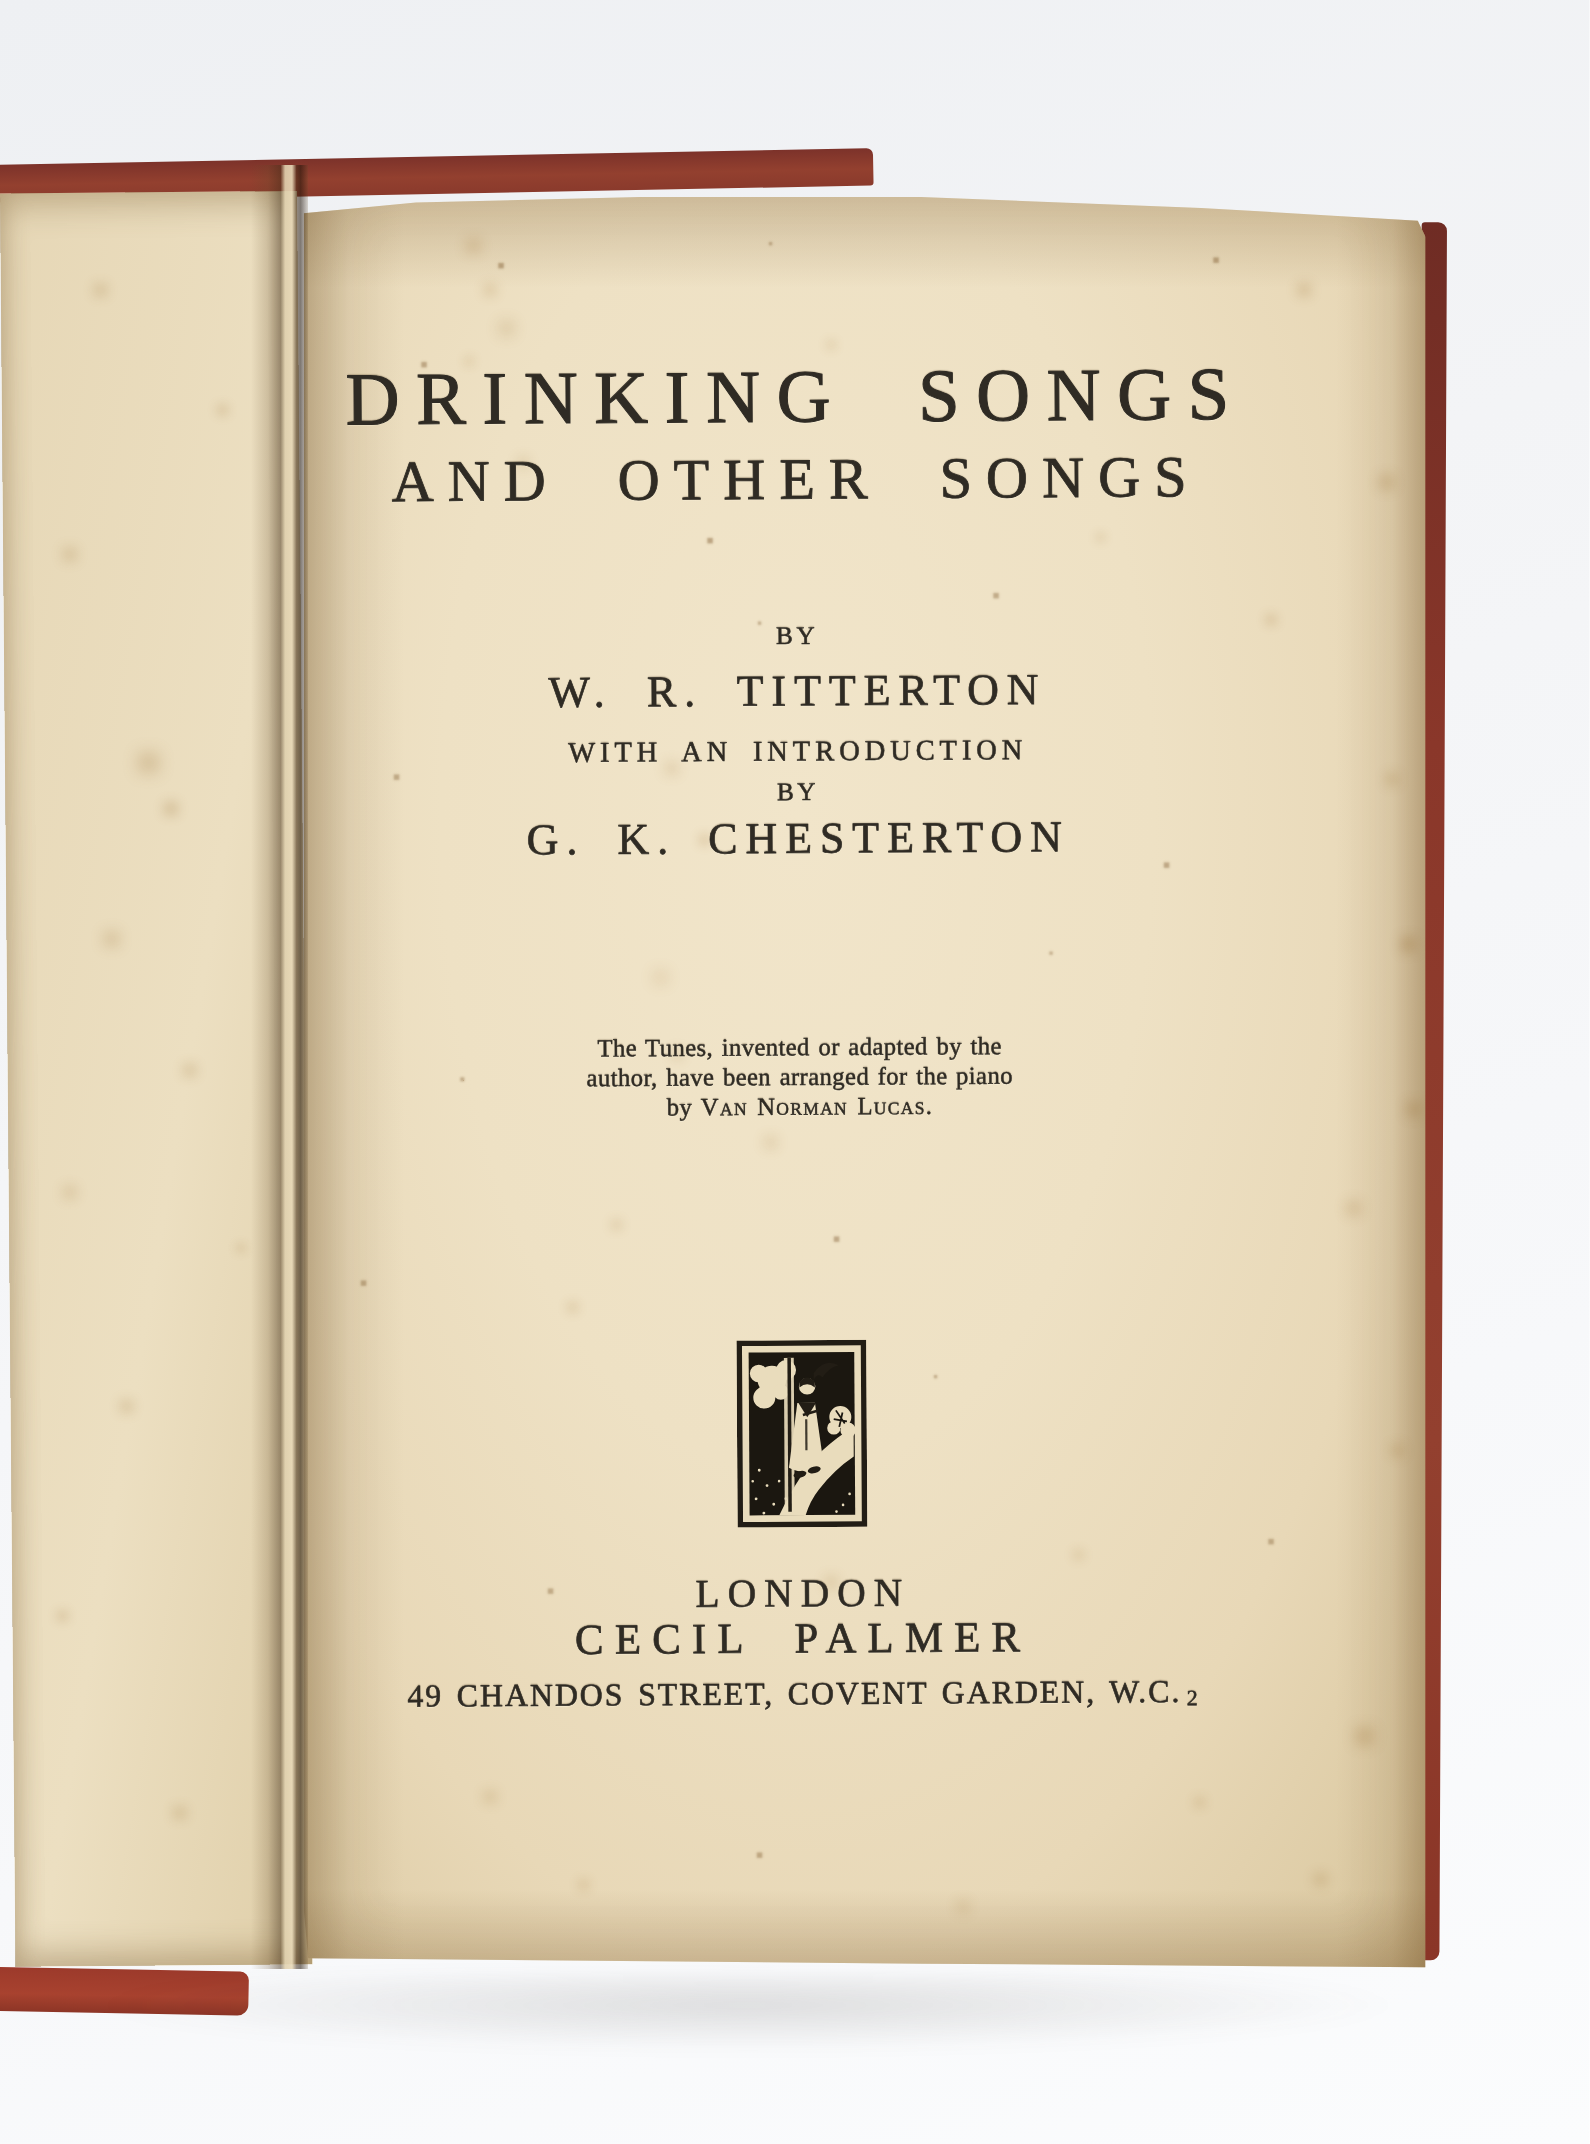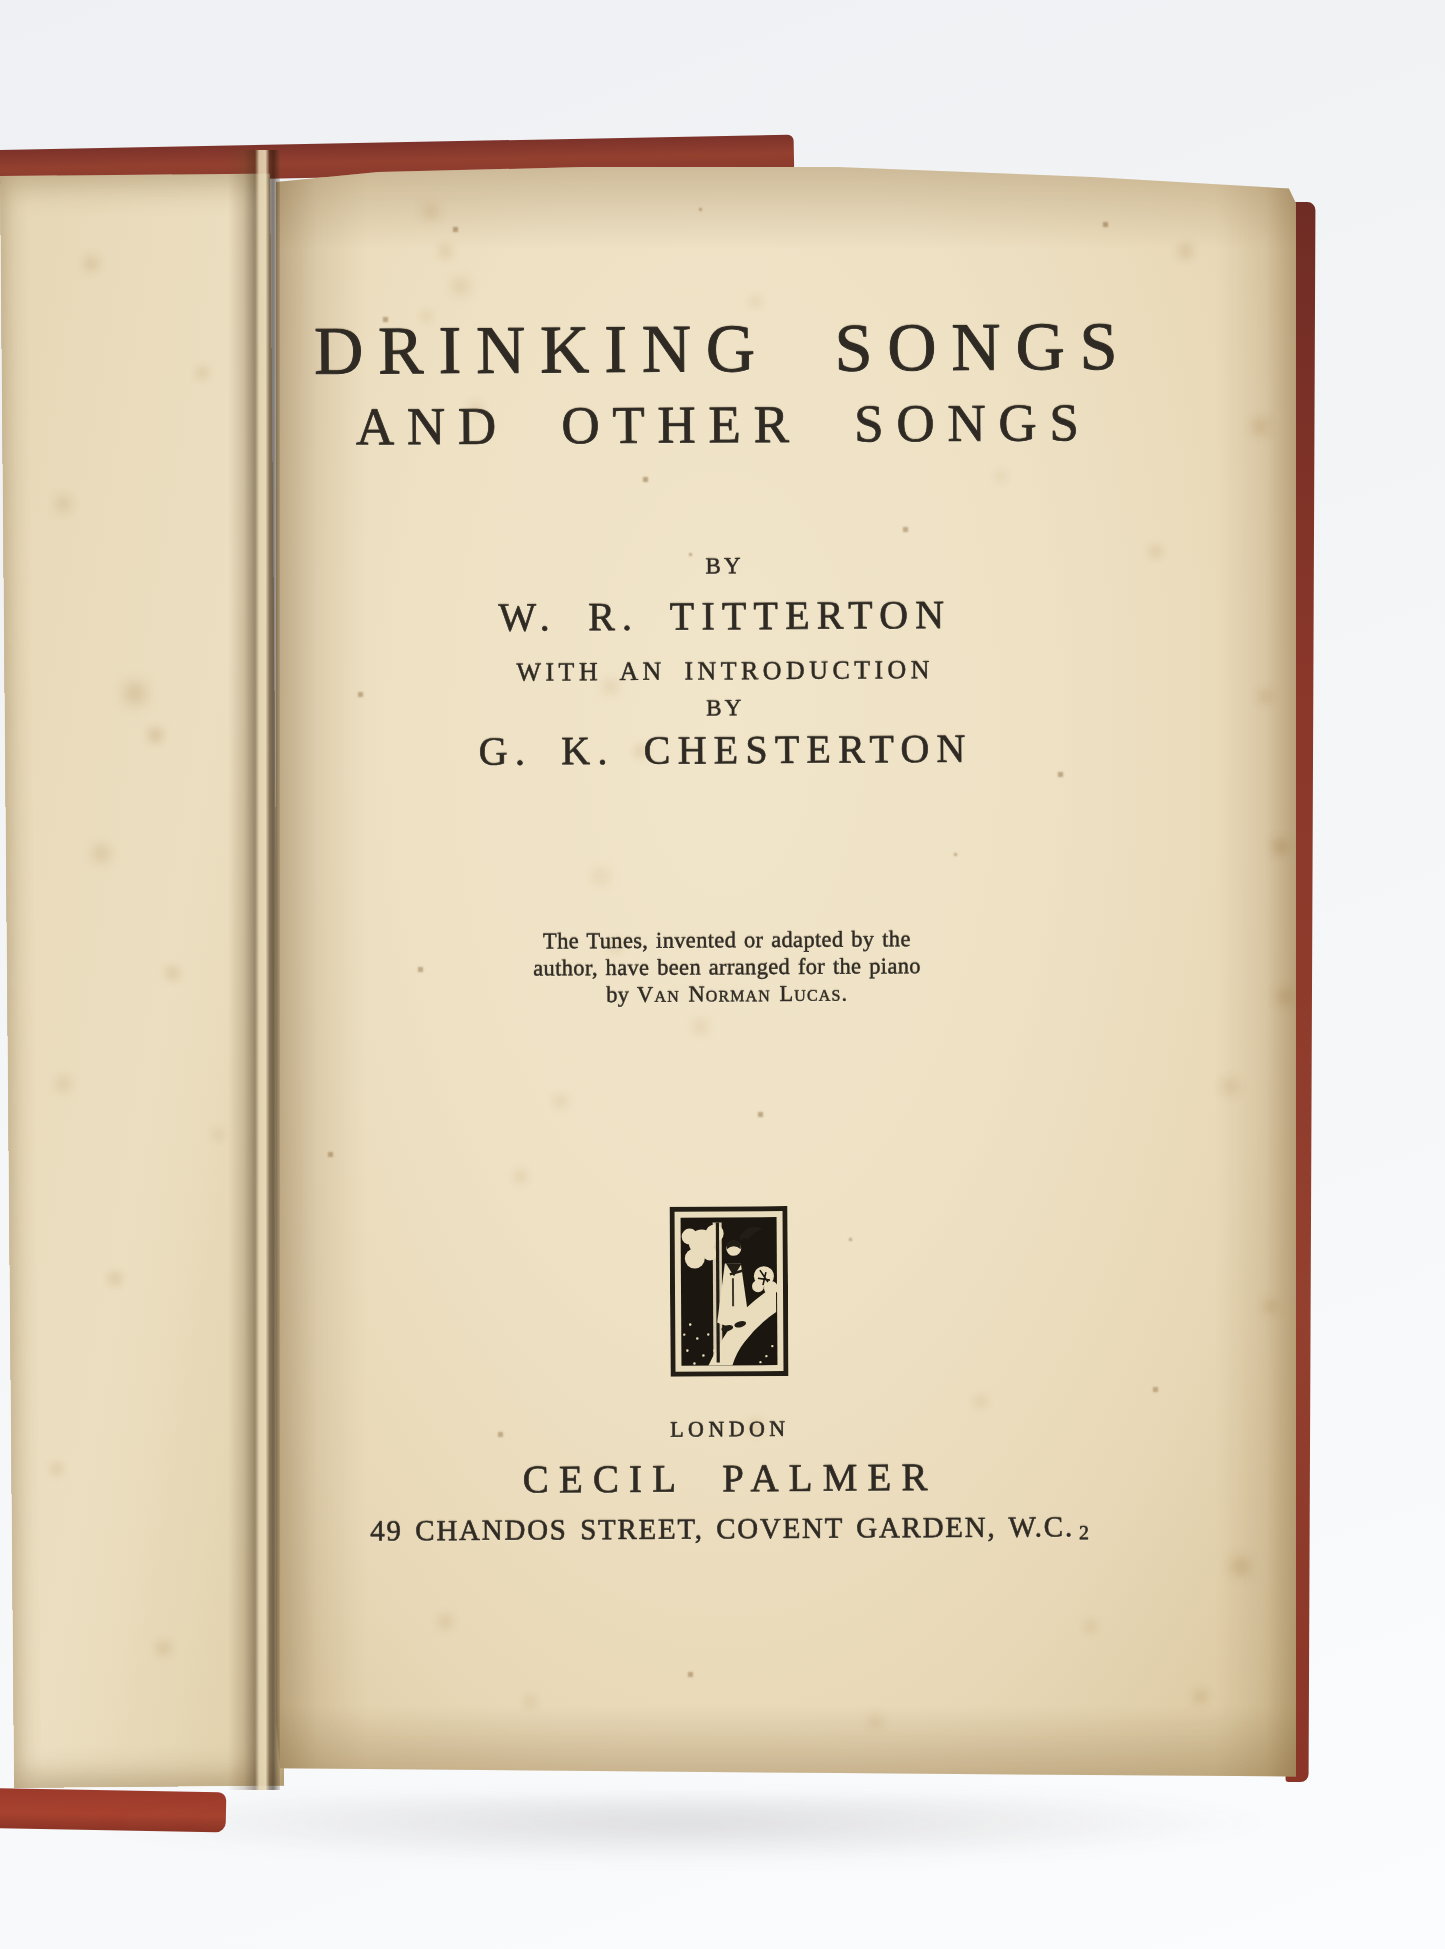"DRINKING SONGS" .page-right { top: 134px -> 146px }
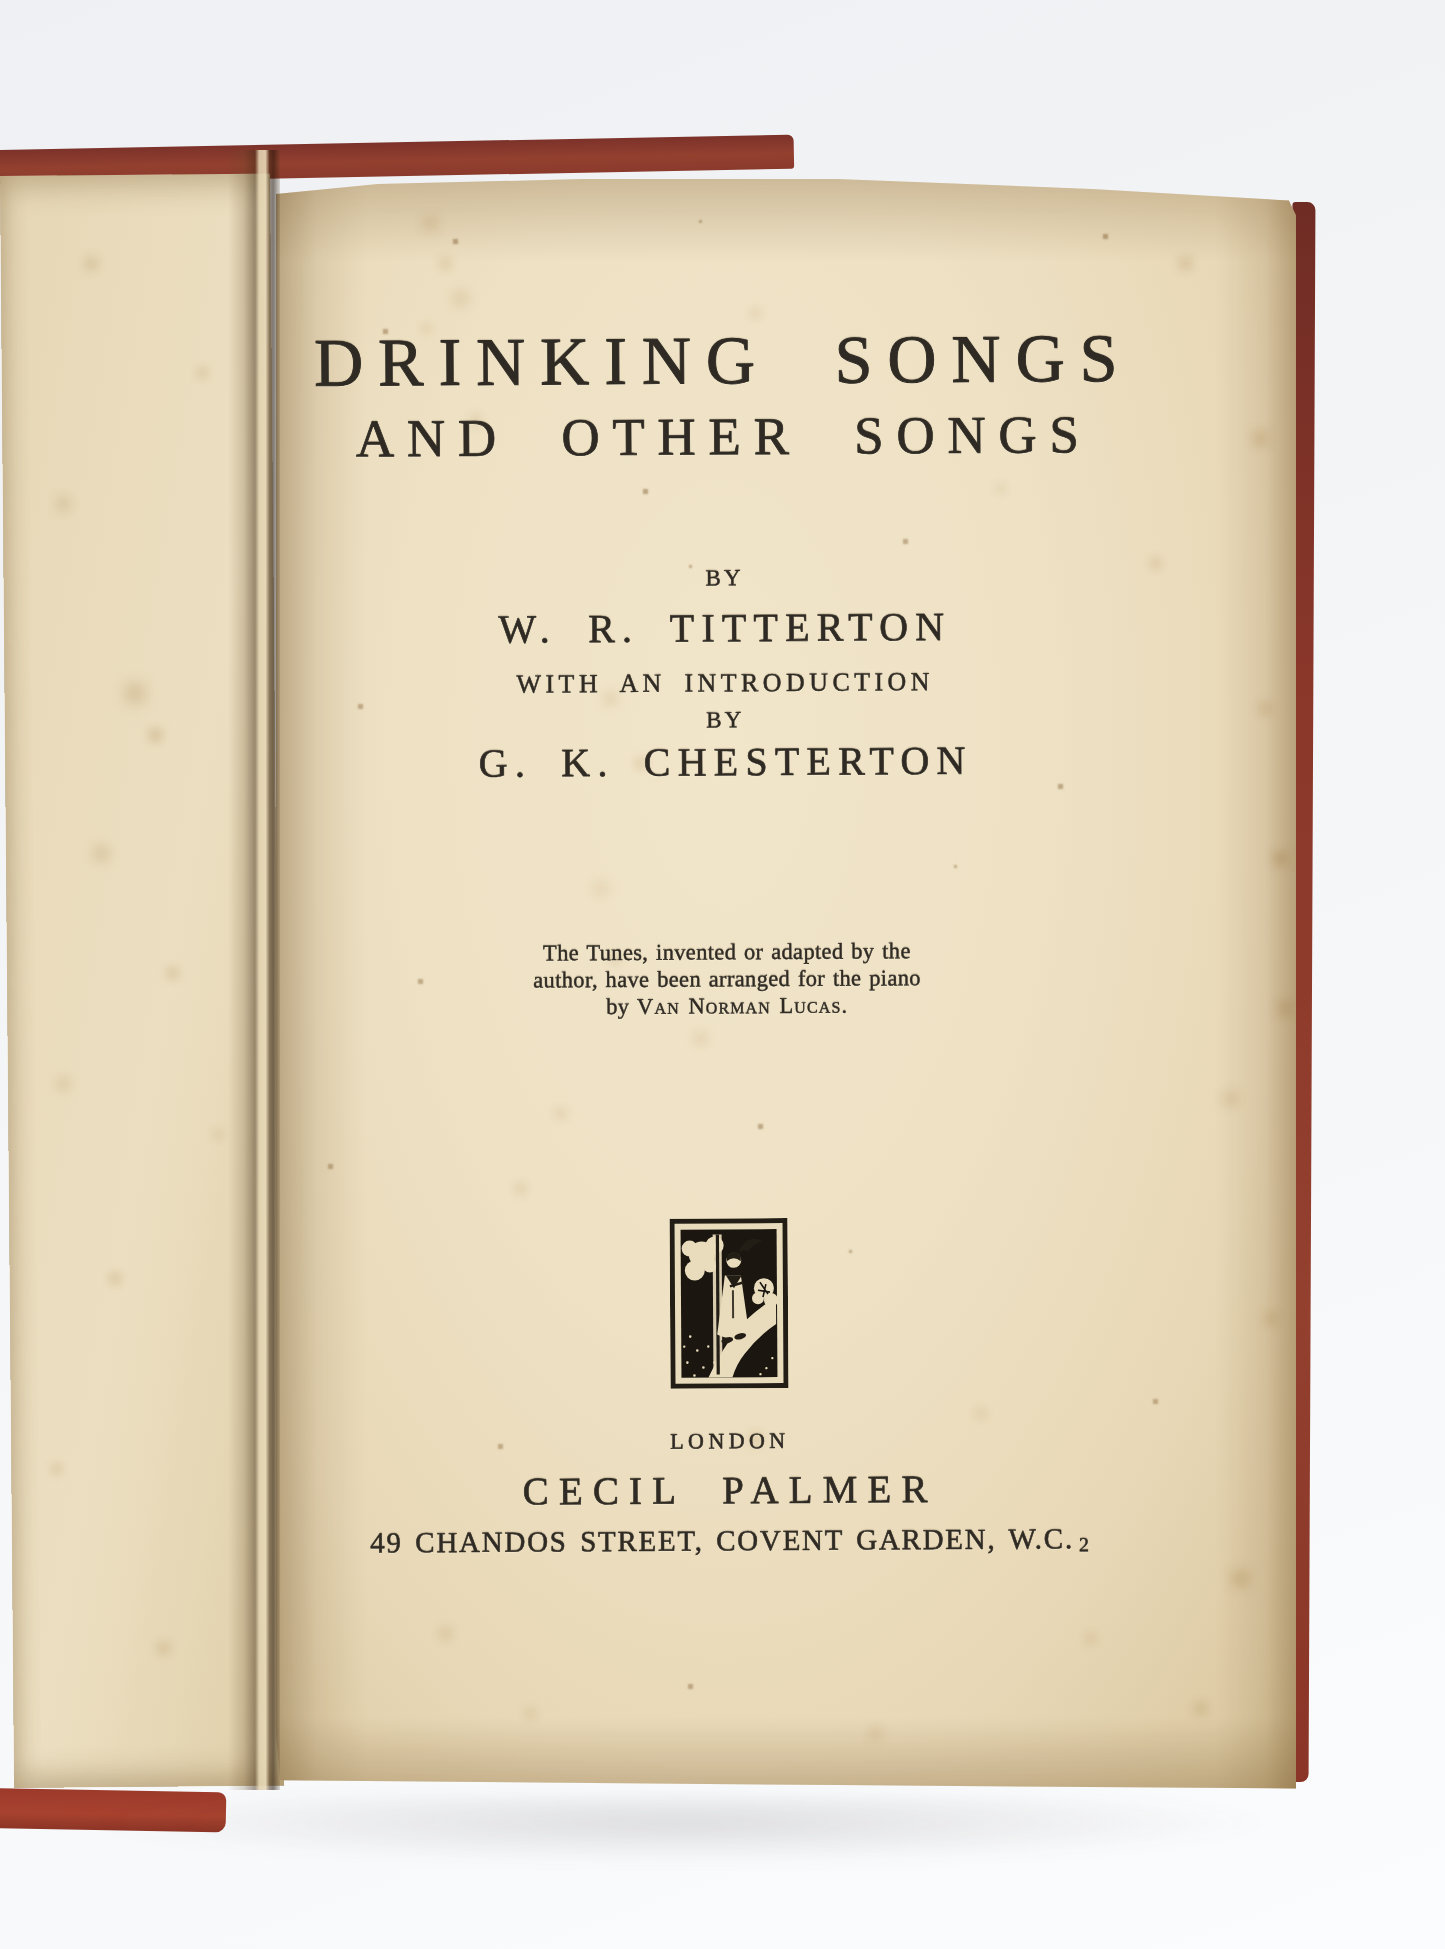"LONDON" .t-london { font-size: 22px -> 36px }
